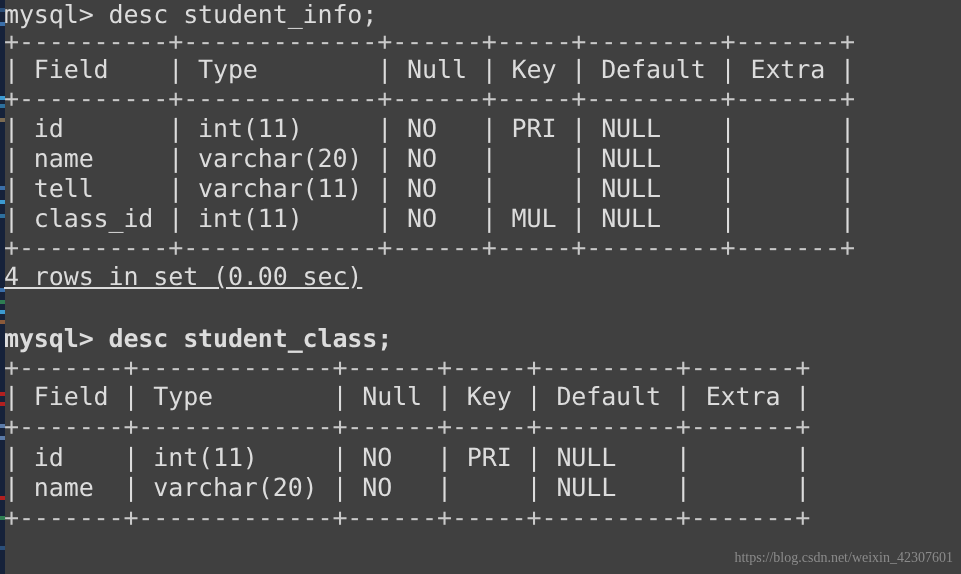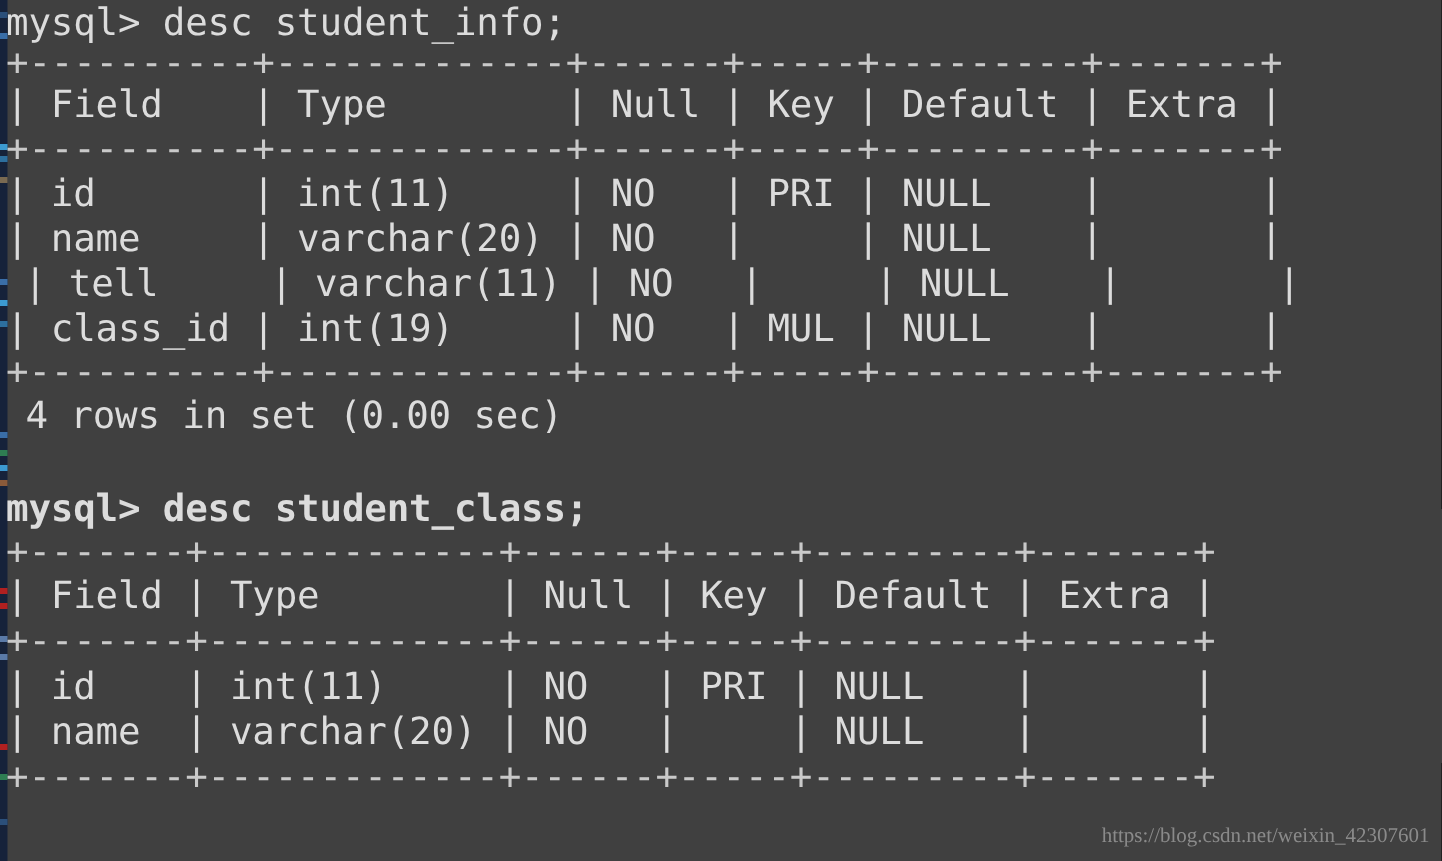"| tell | varchar(11) |" div.line { left: 16px -> 4px }
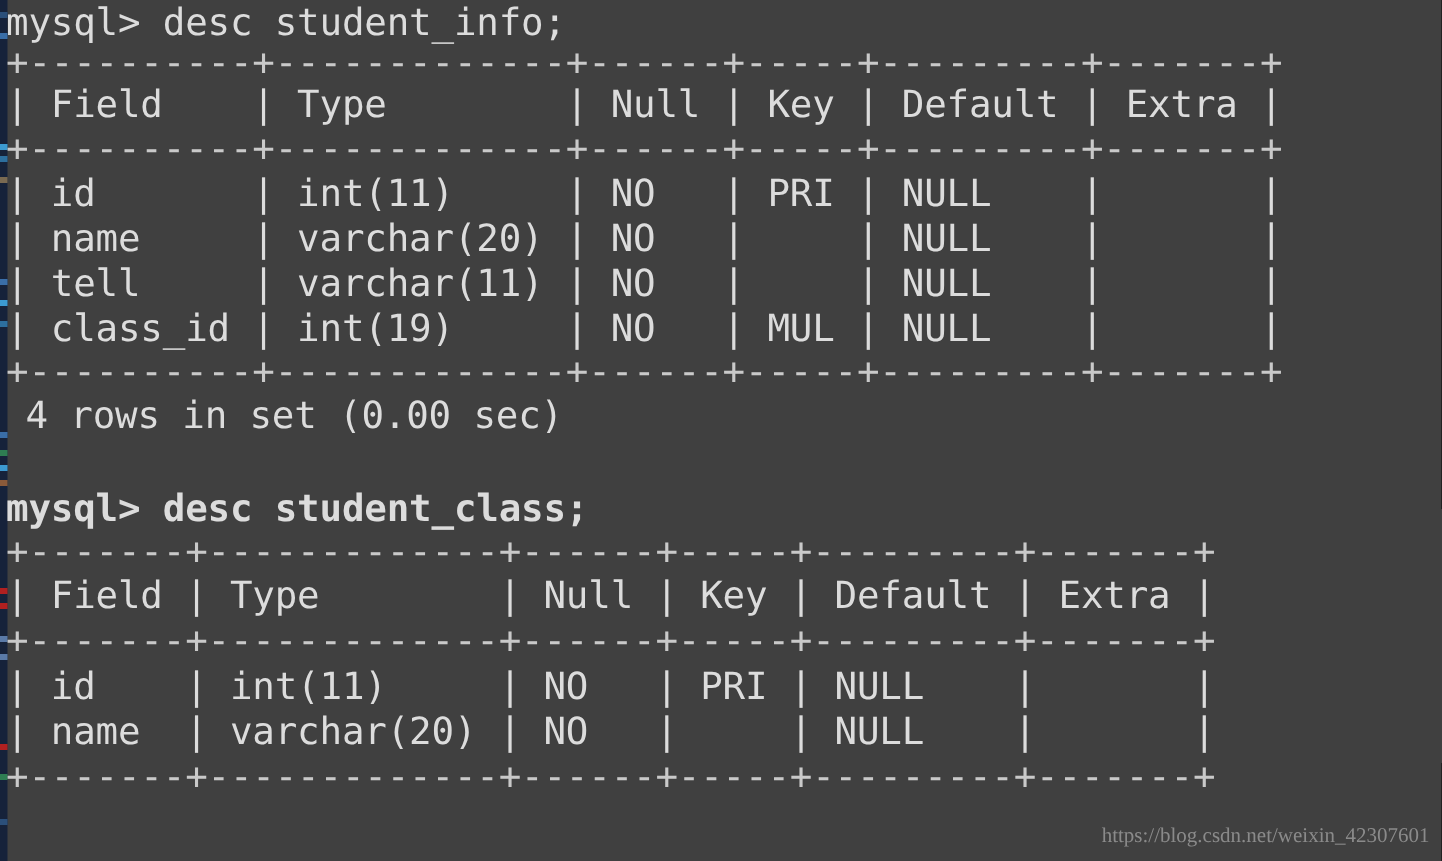"| class_id | int(19) |" div.line { text: 19 -> 11 }
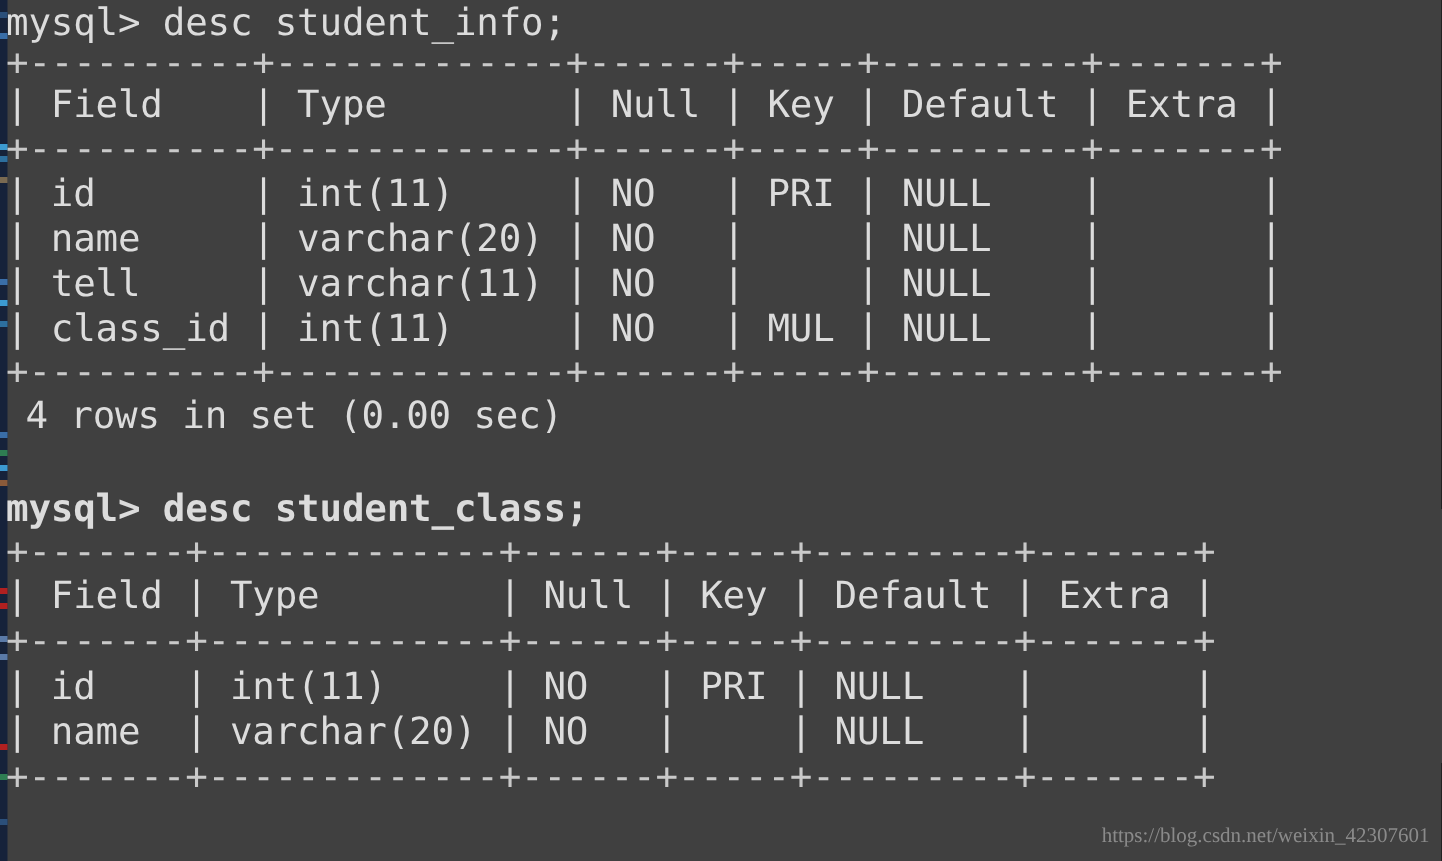"4 rows in set (0.00" div.line { left: 17px -> 4px; text-decoration: none -> underline }
